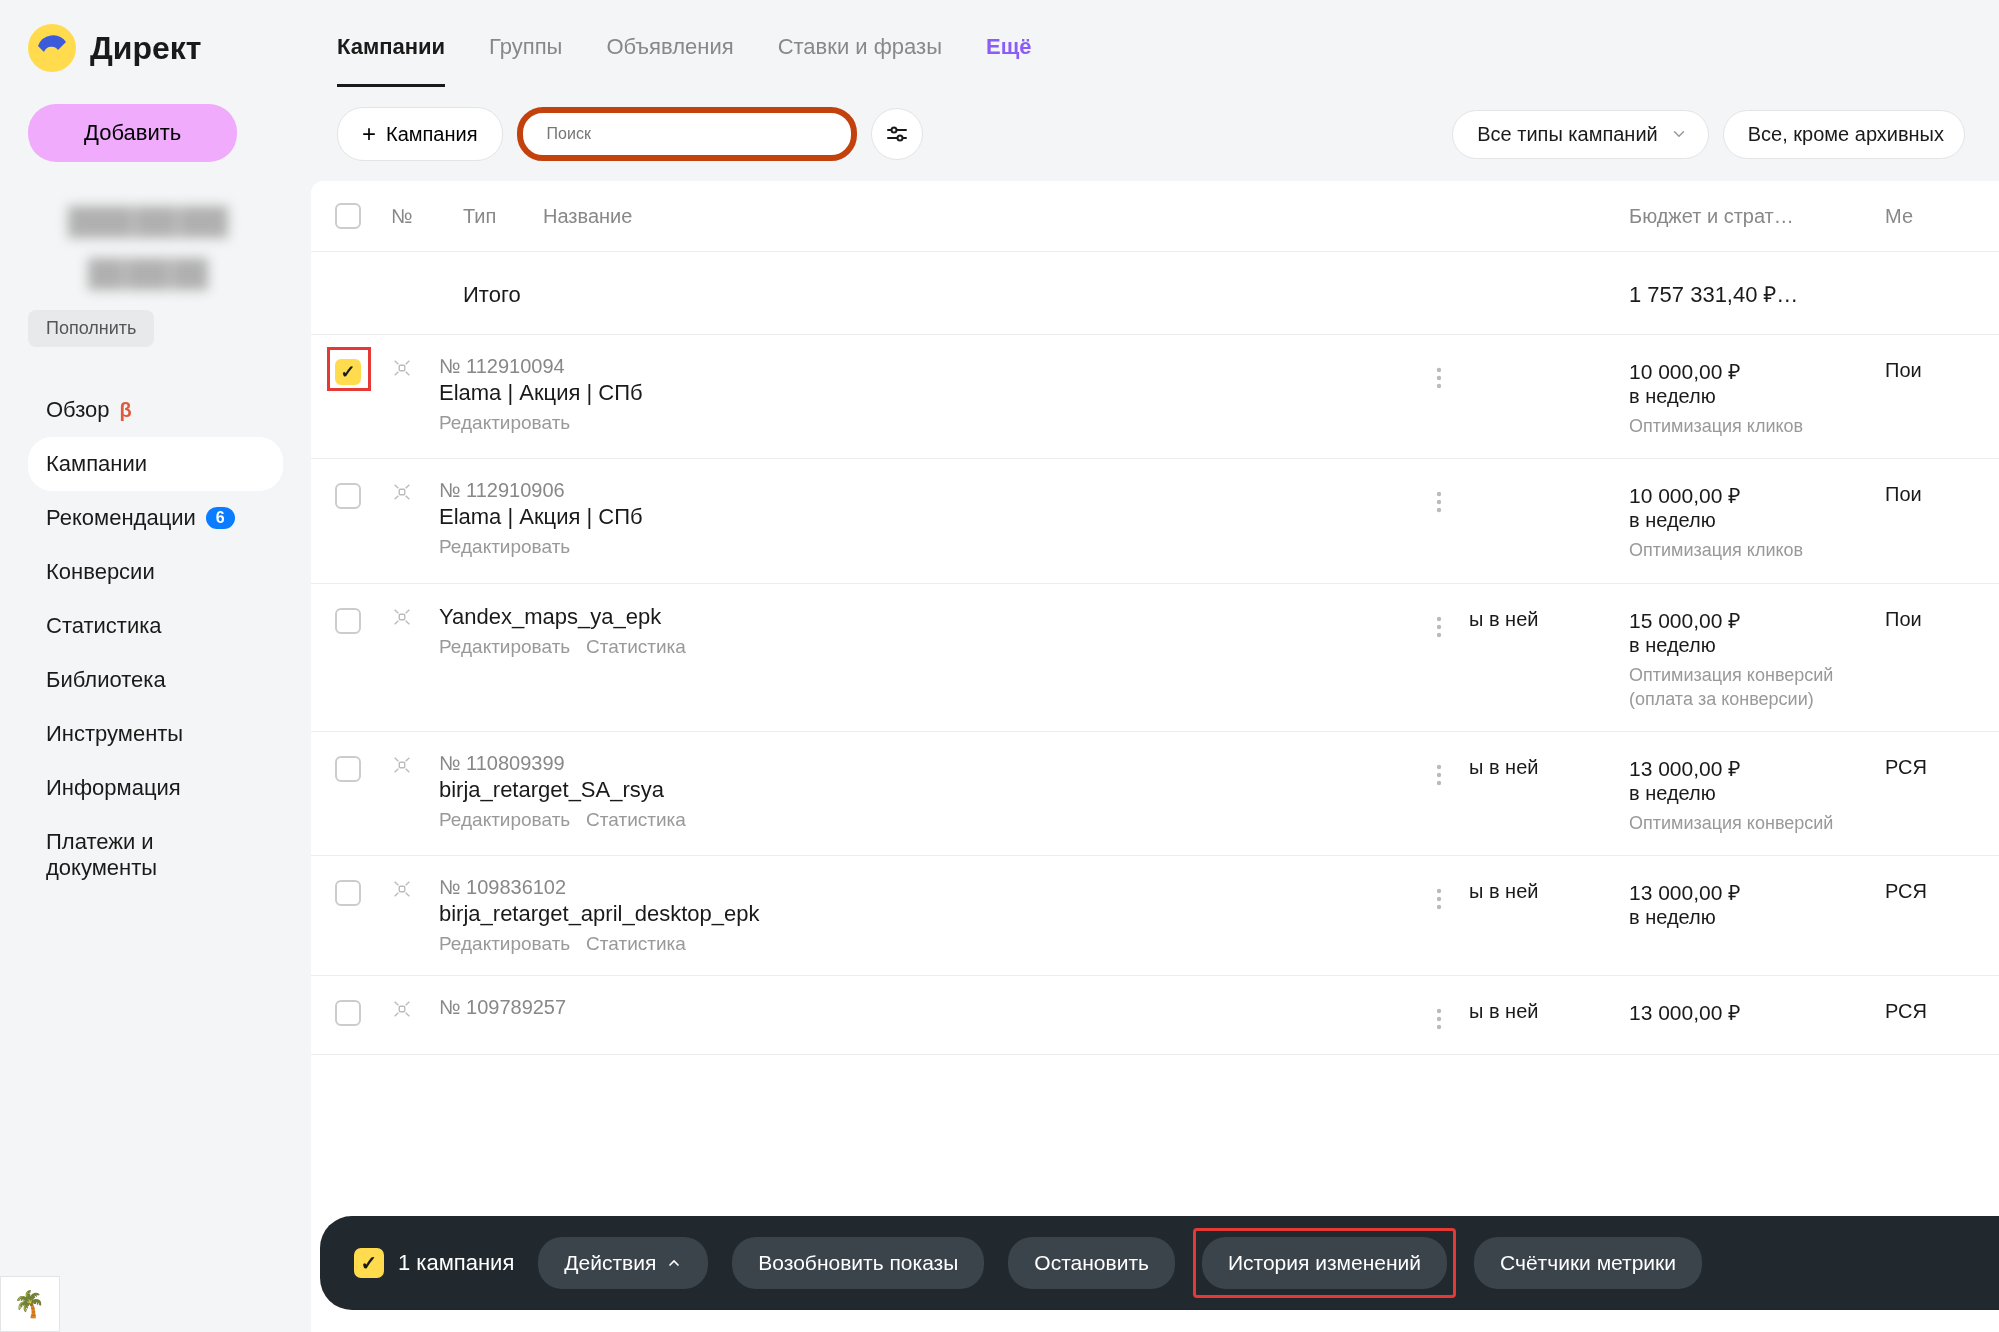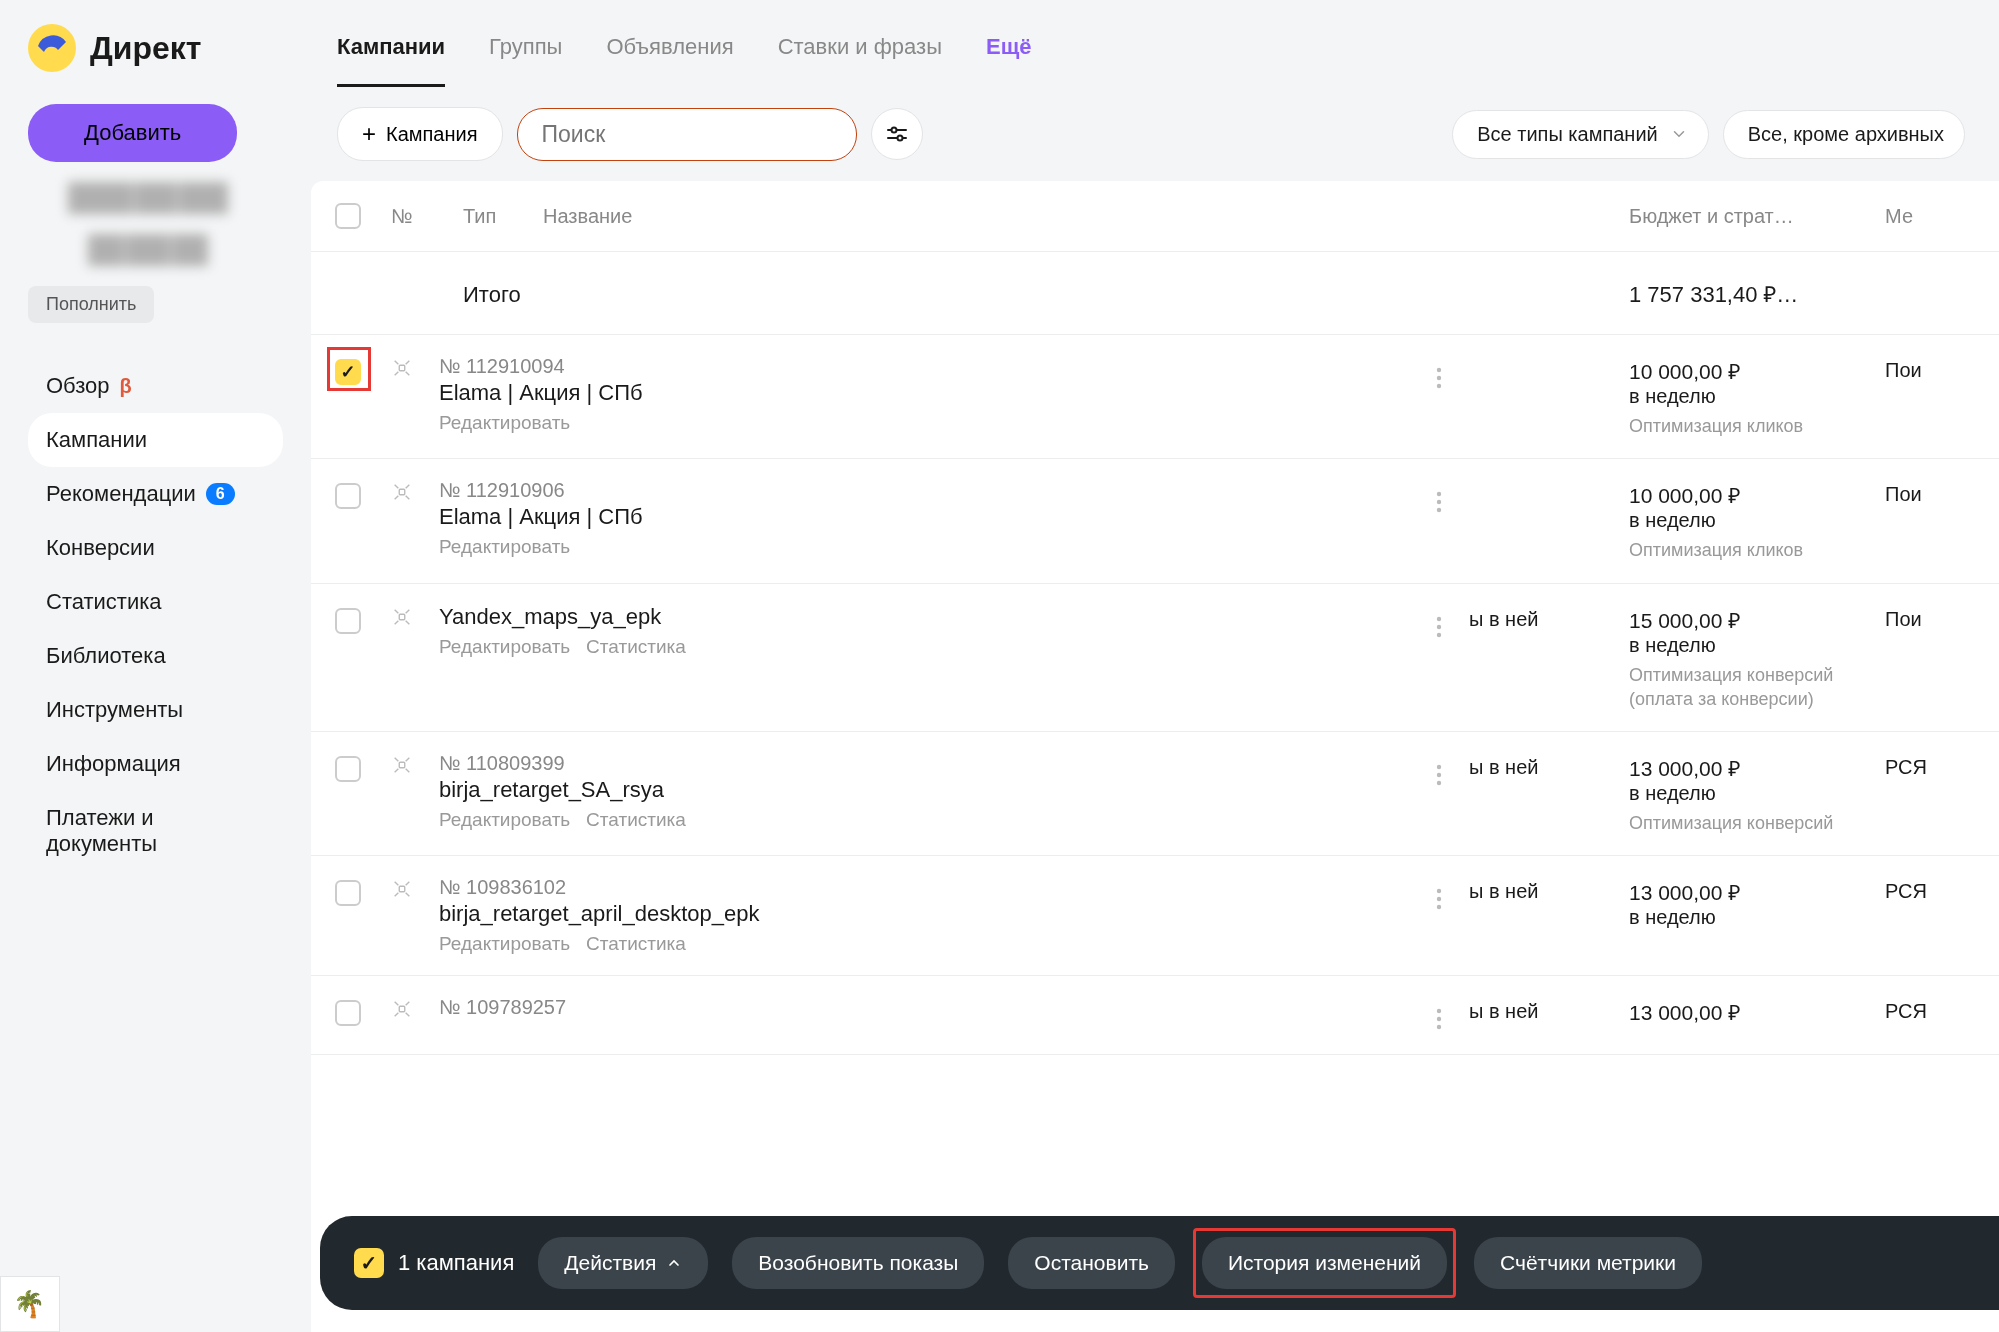"Добавить" .btn-add { background: #8b5cf6 -> #f0abfc; margin-bottom: 20px -> 44px }
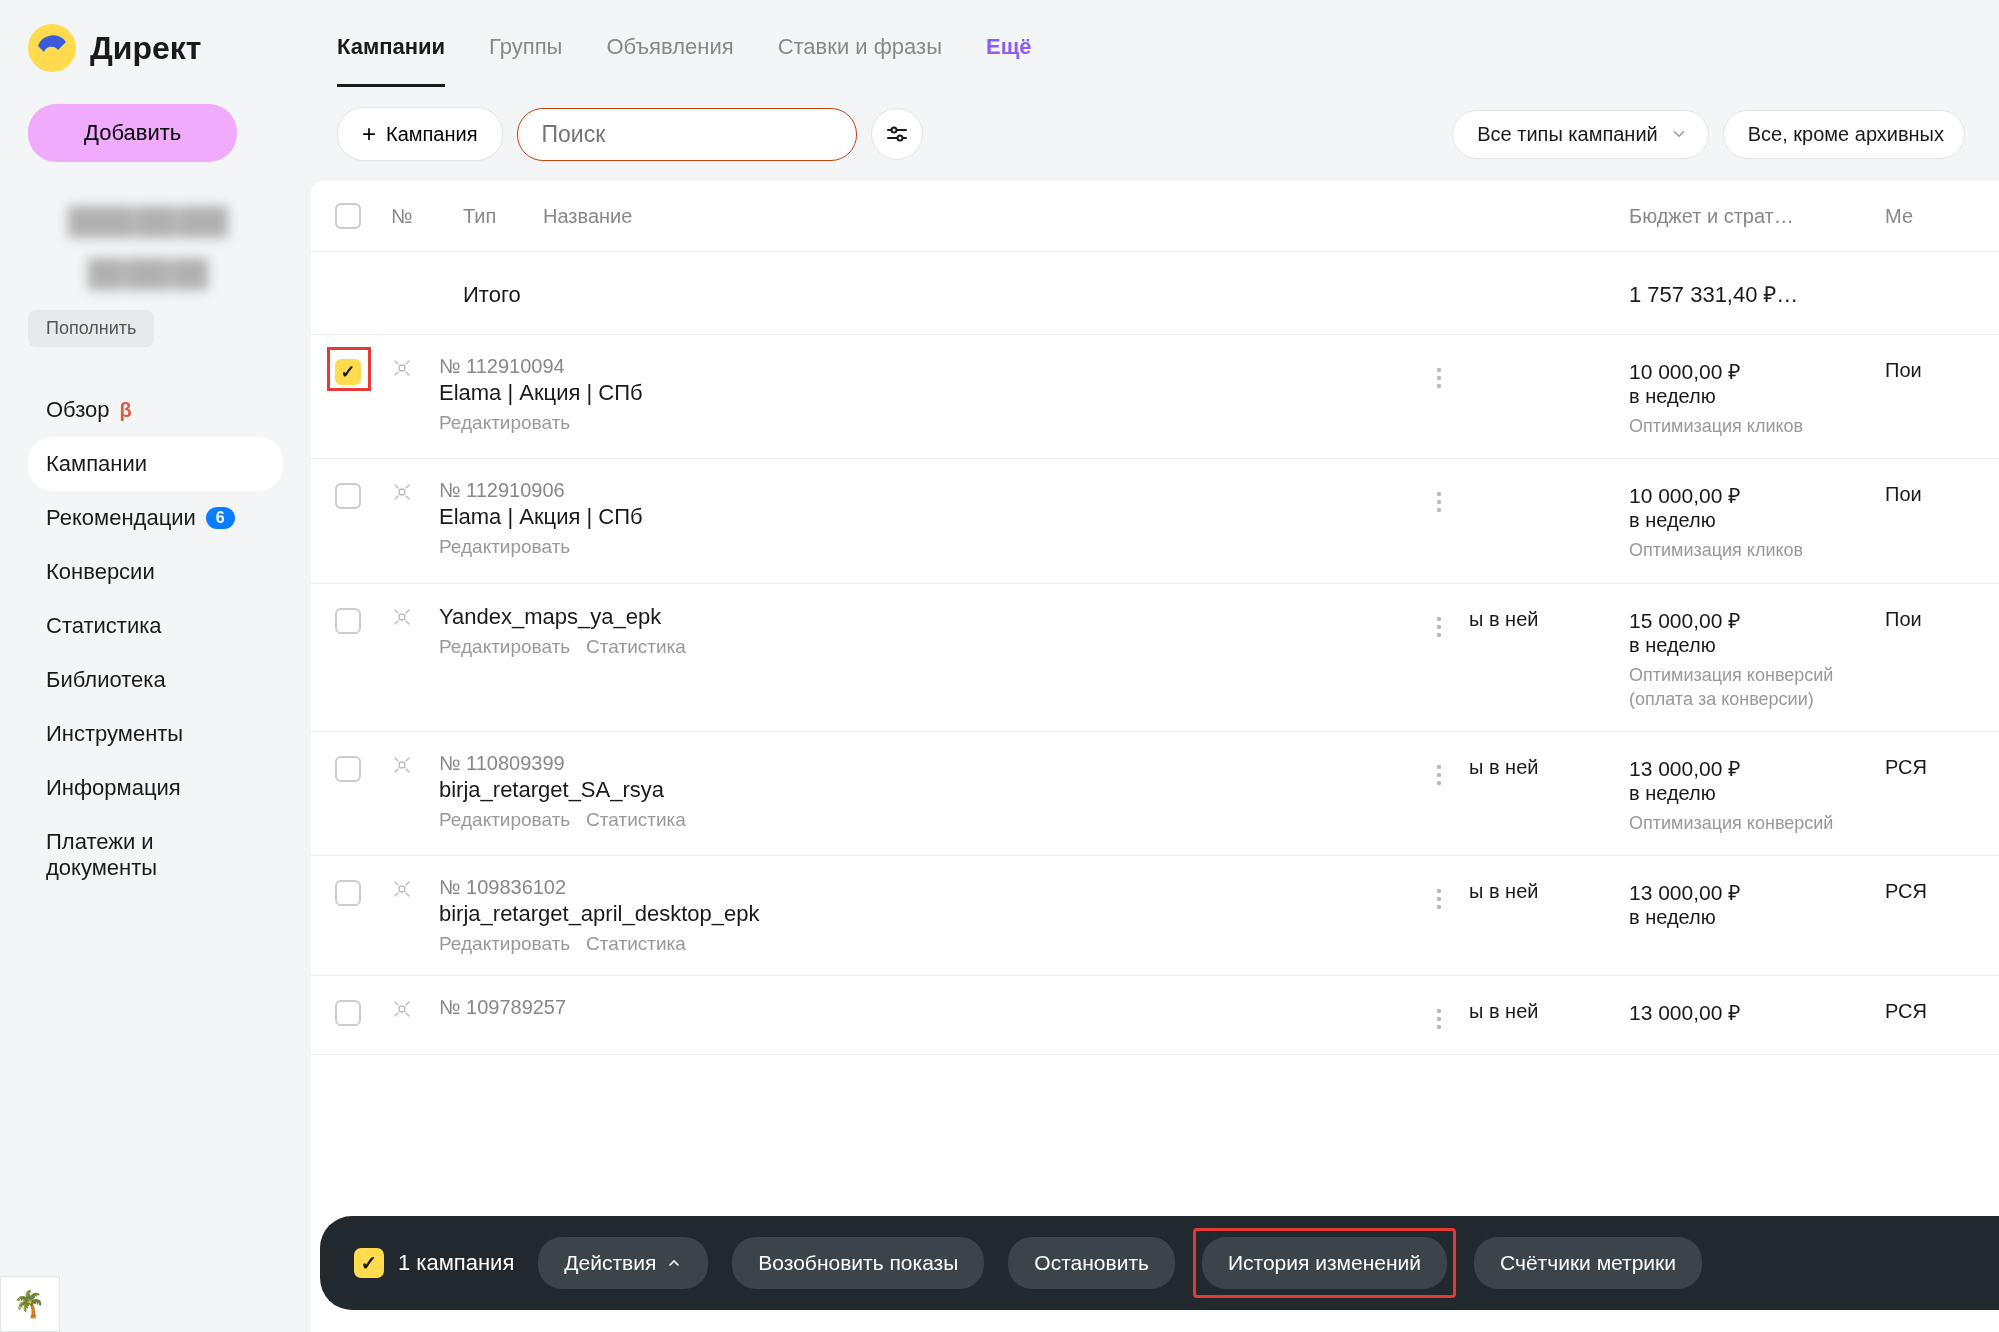"Поиск" .search-input { border: 1px solid #c2410c -> 6px solid #c2410c; font-size: 23px -> 16px }
